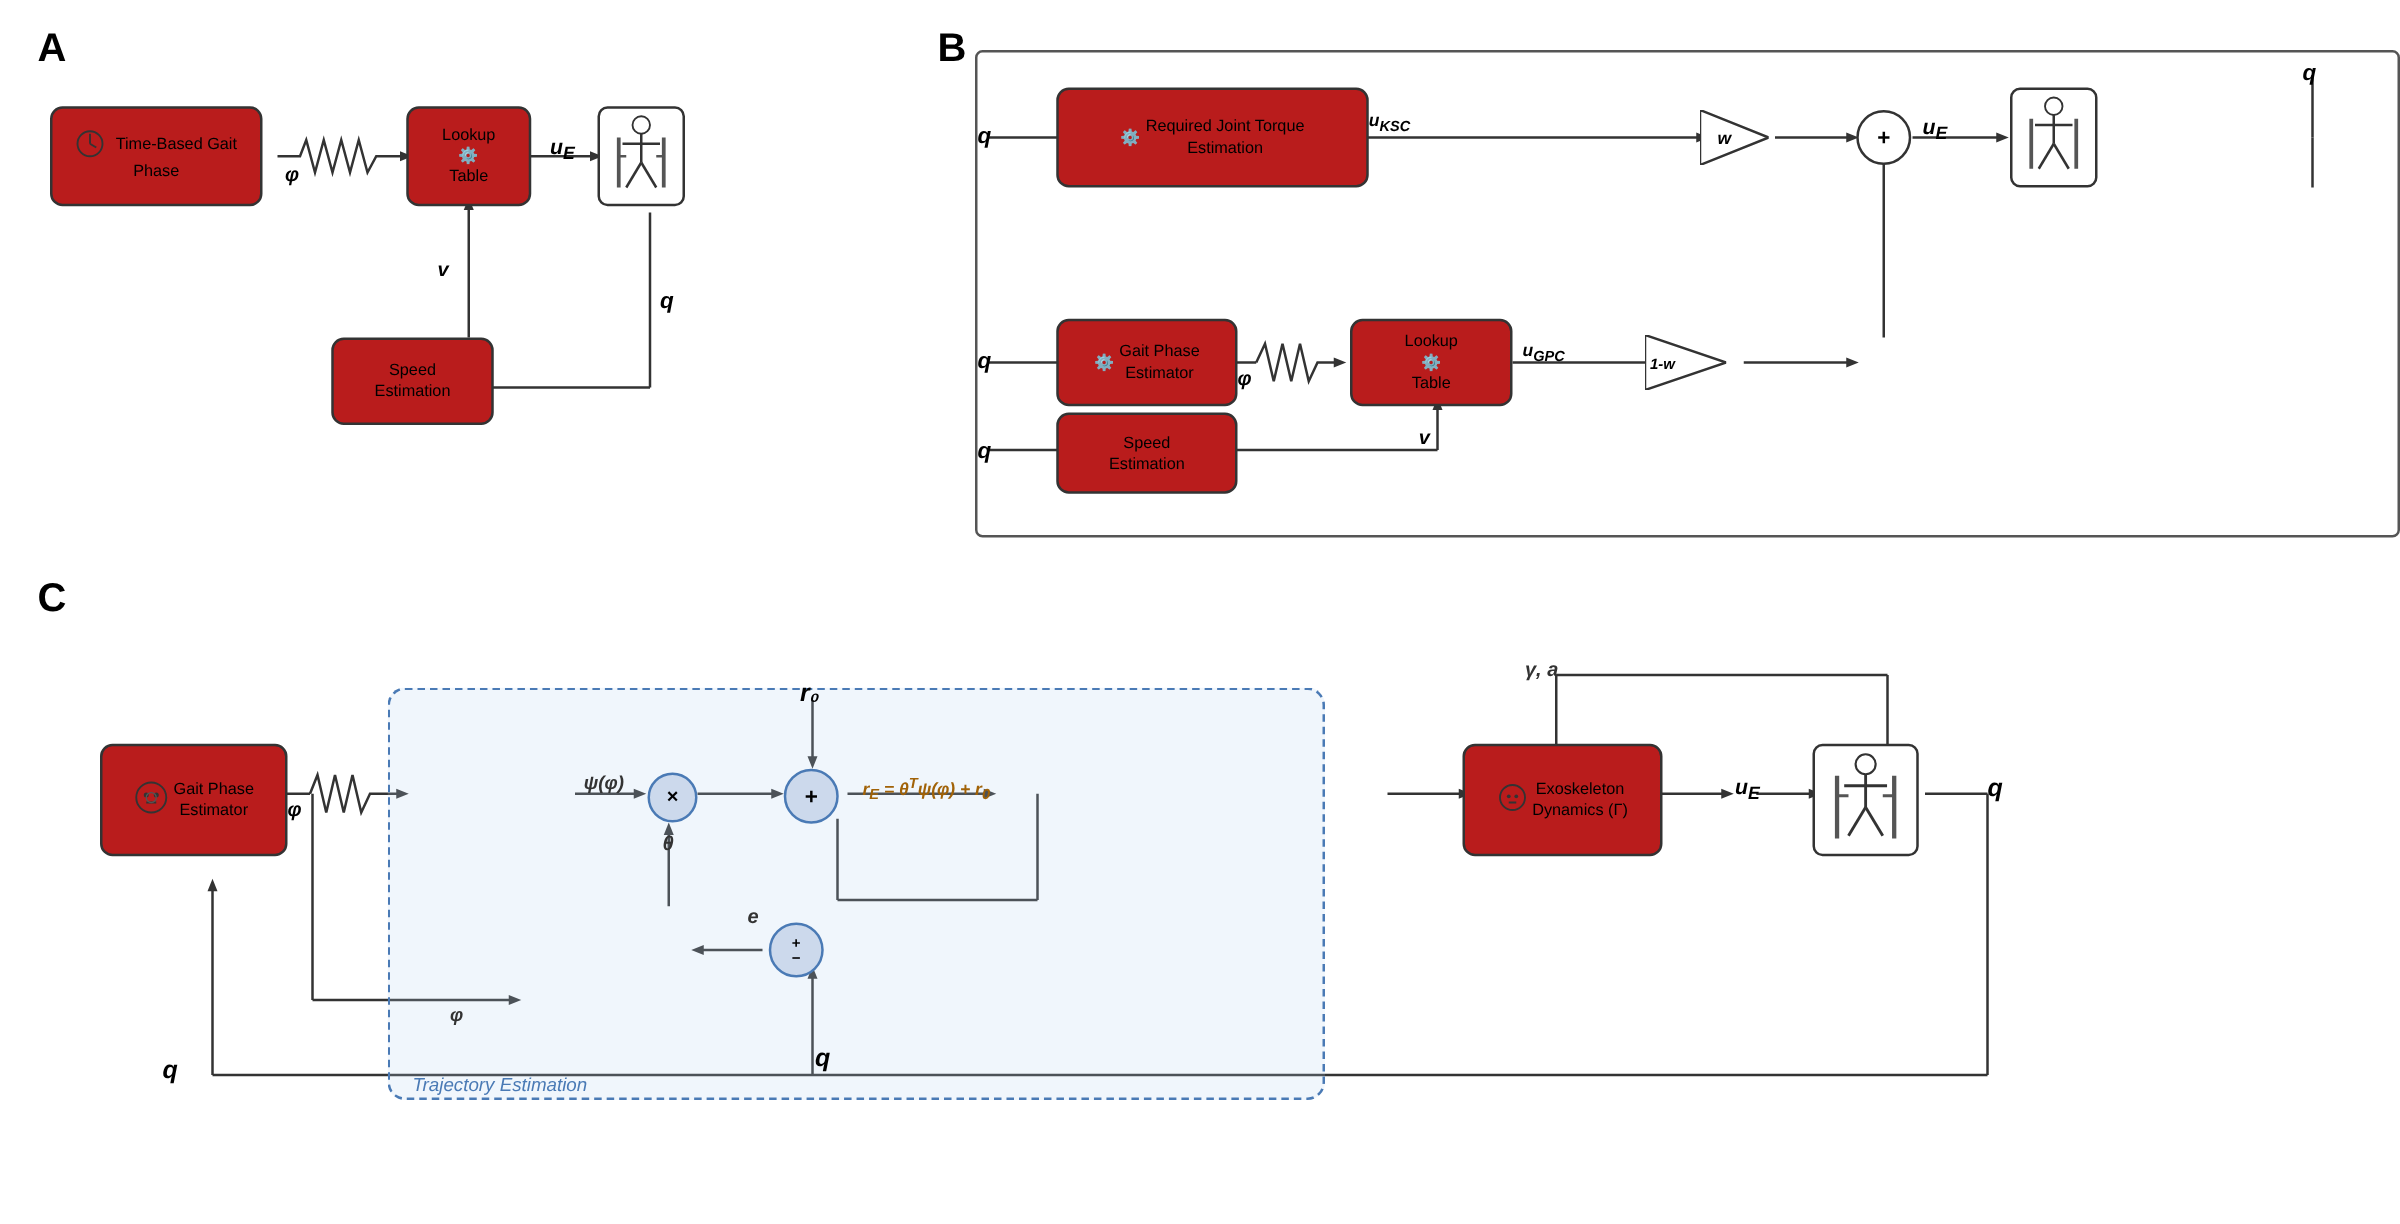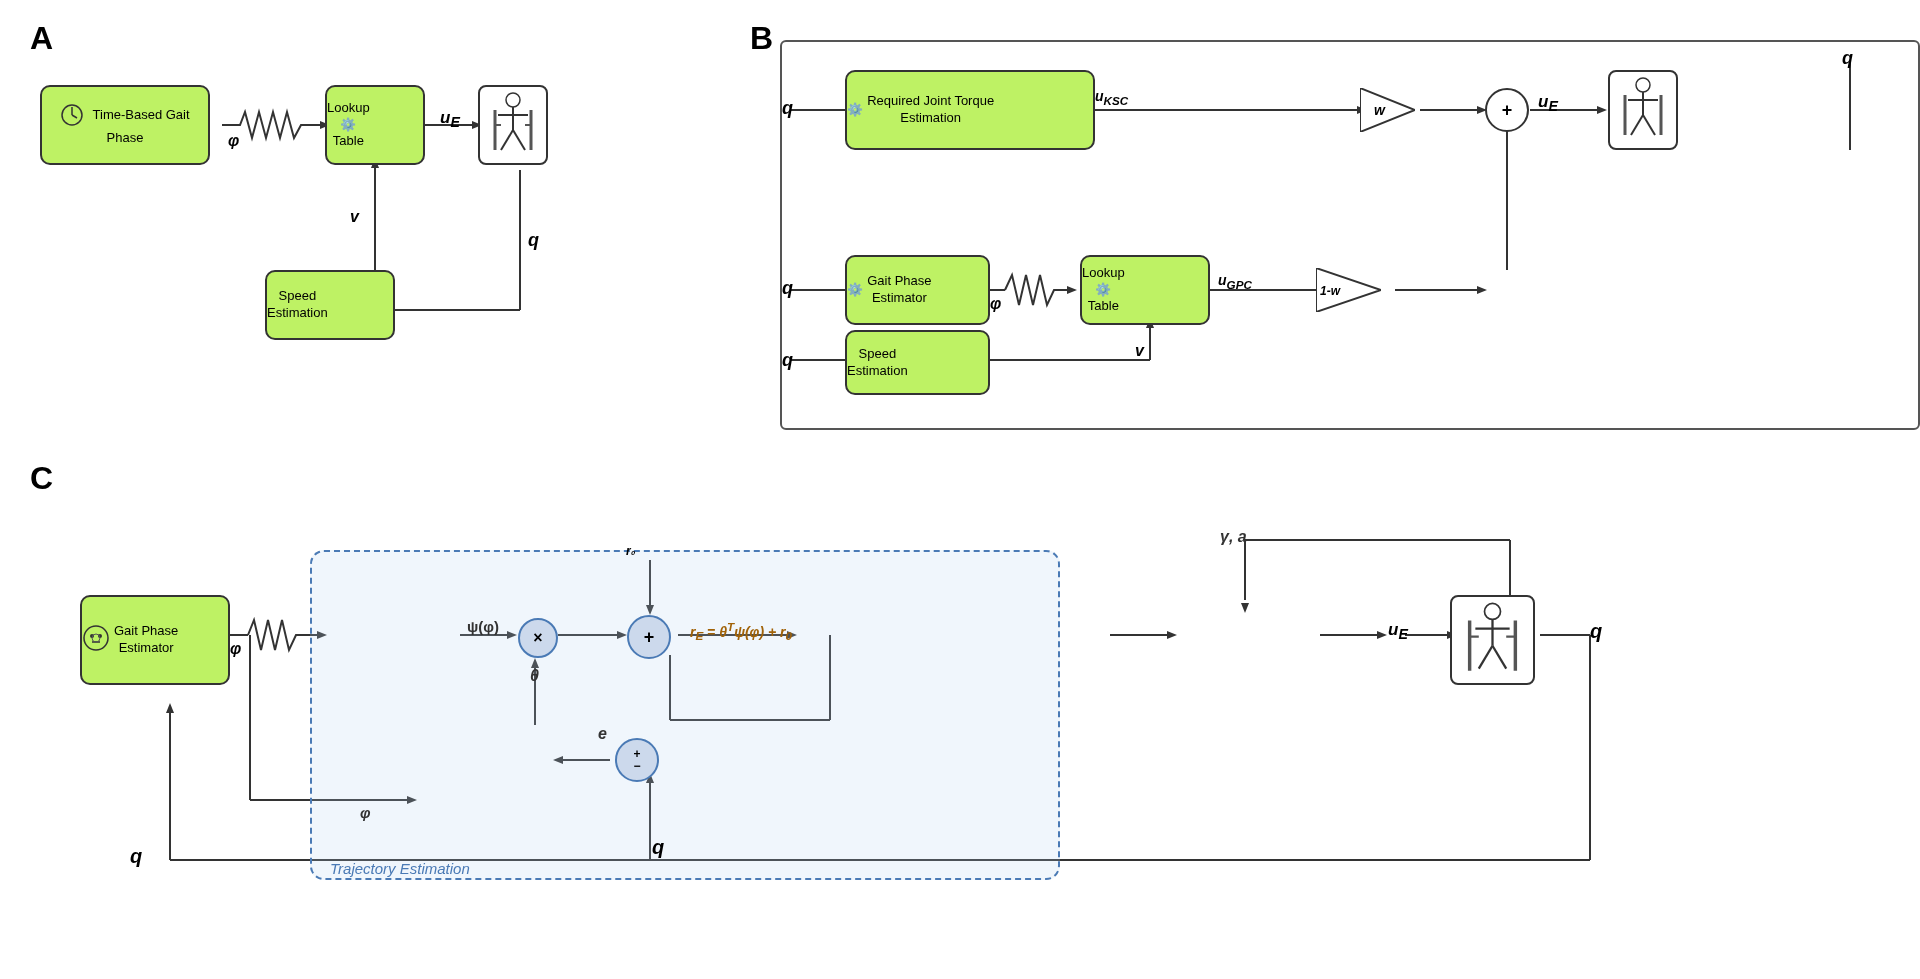"Time-Based Gait Phase" .block-box { background: #bef264 -> #b91c1c; justify-content: flex-start -> center }
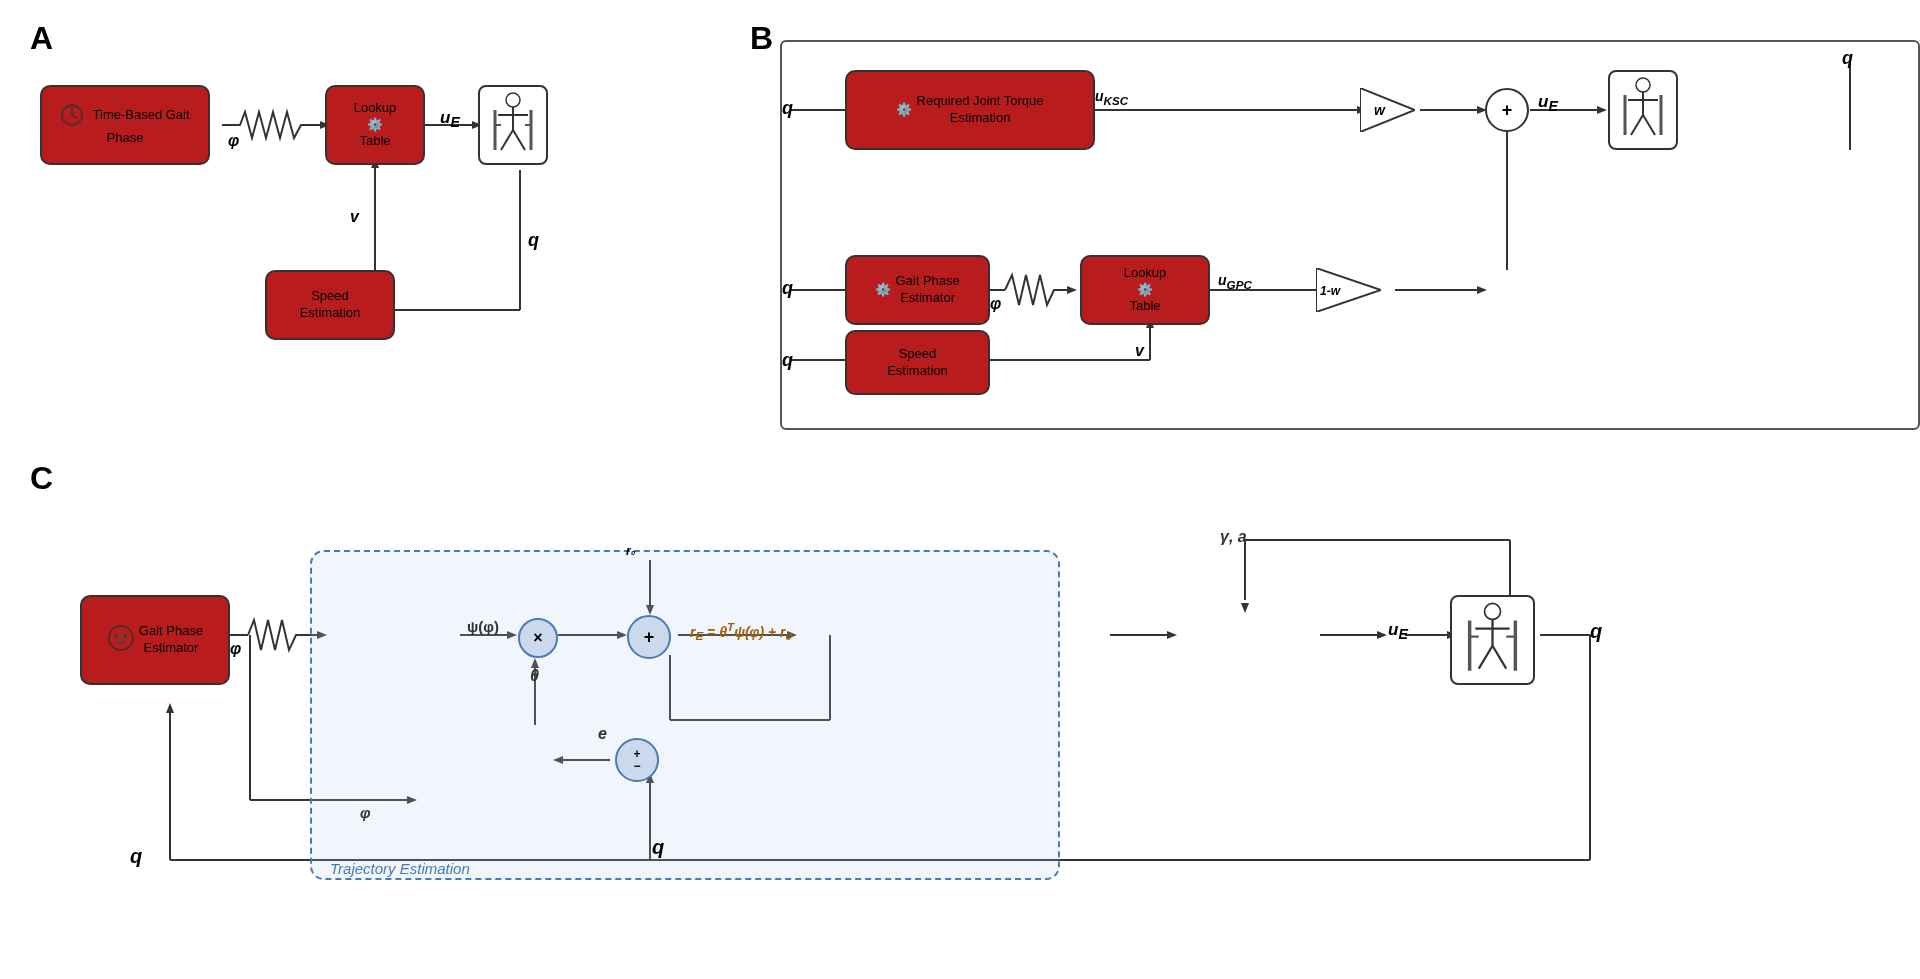"r₀" div { font-size: 12px -> 20px; left: 596px -> 610px }
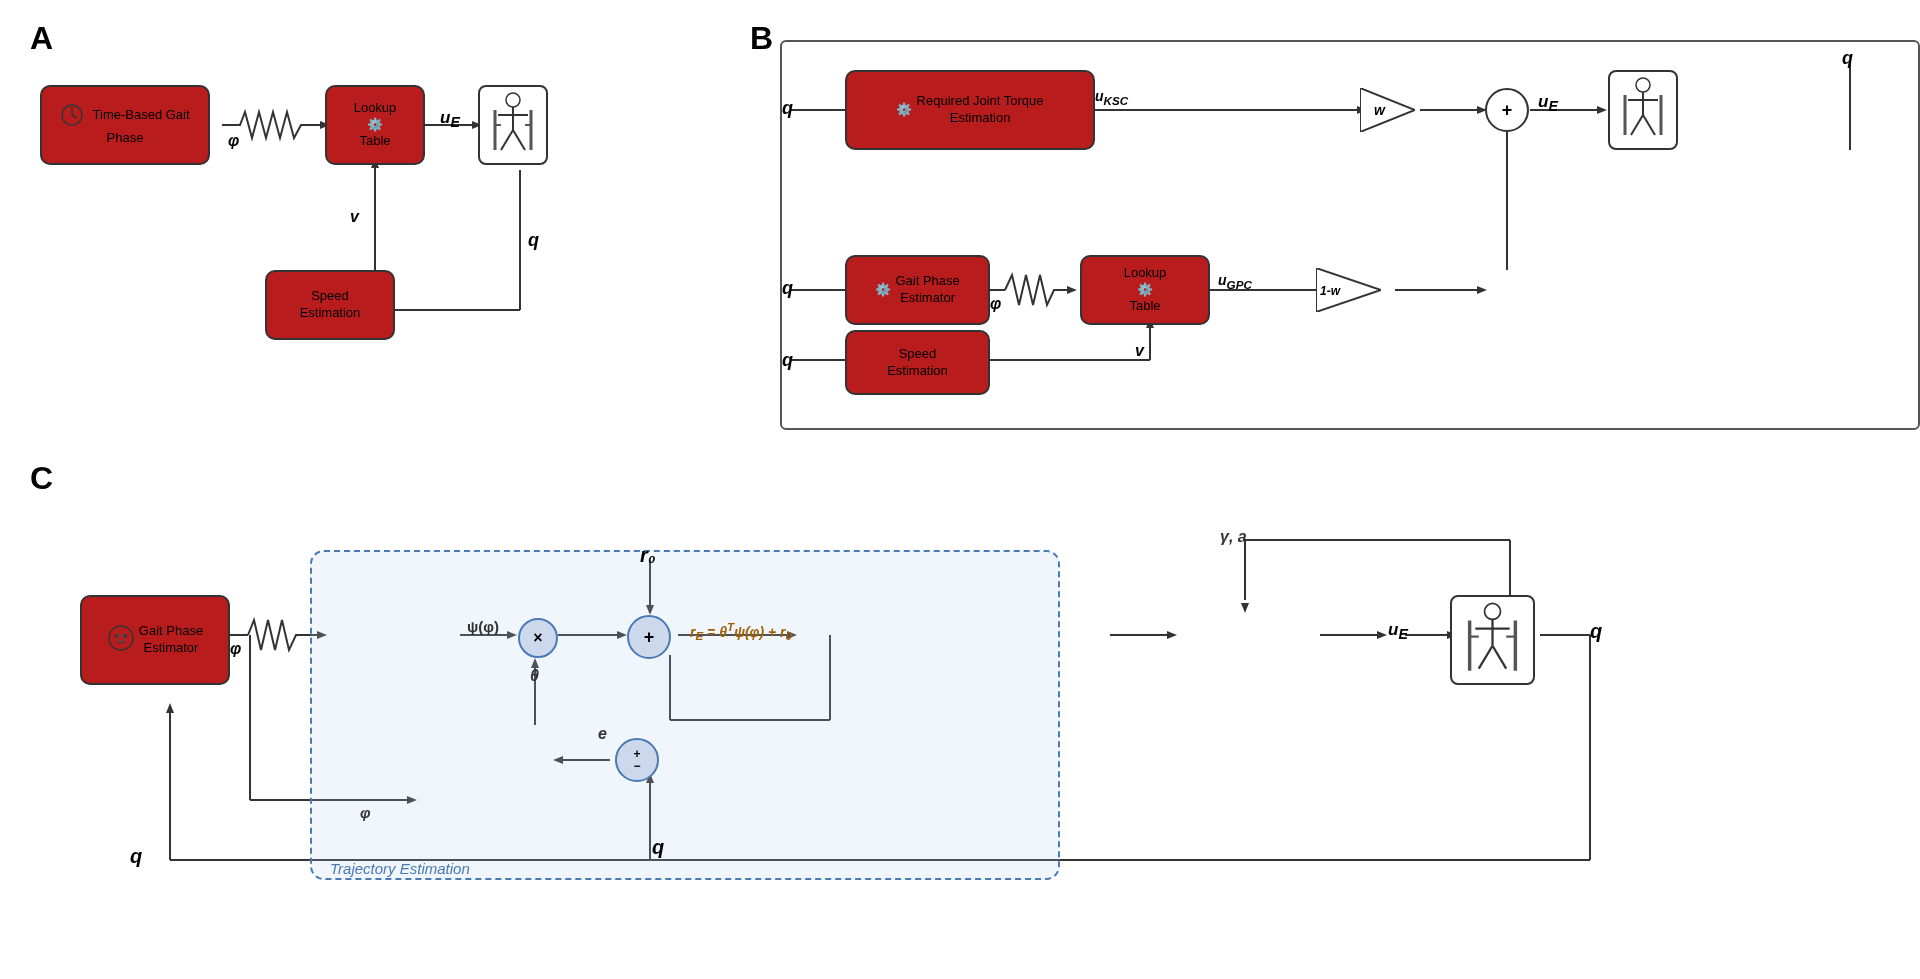"ψ(φ)" div { font-style: none -> italic }
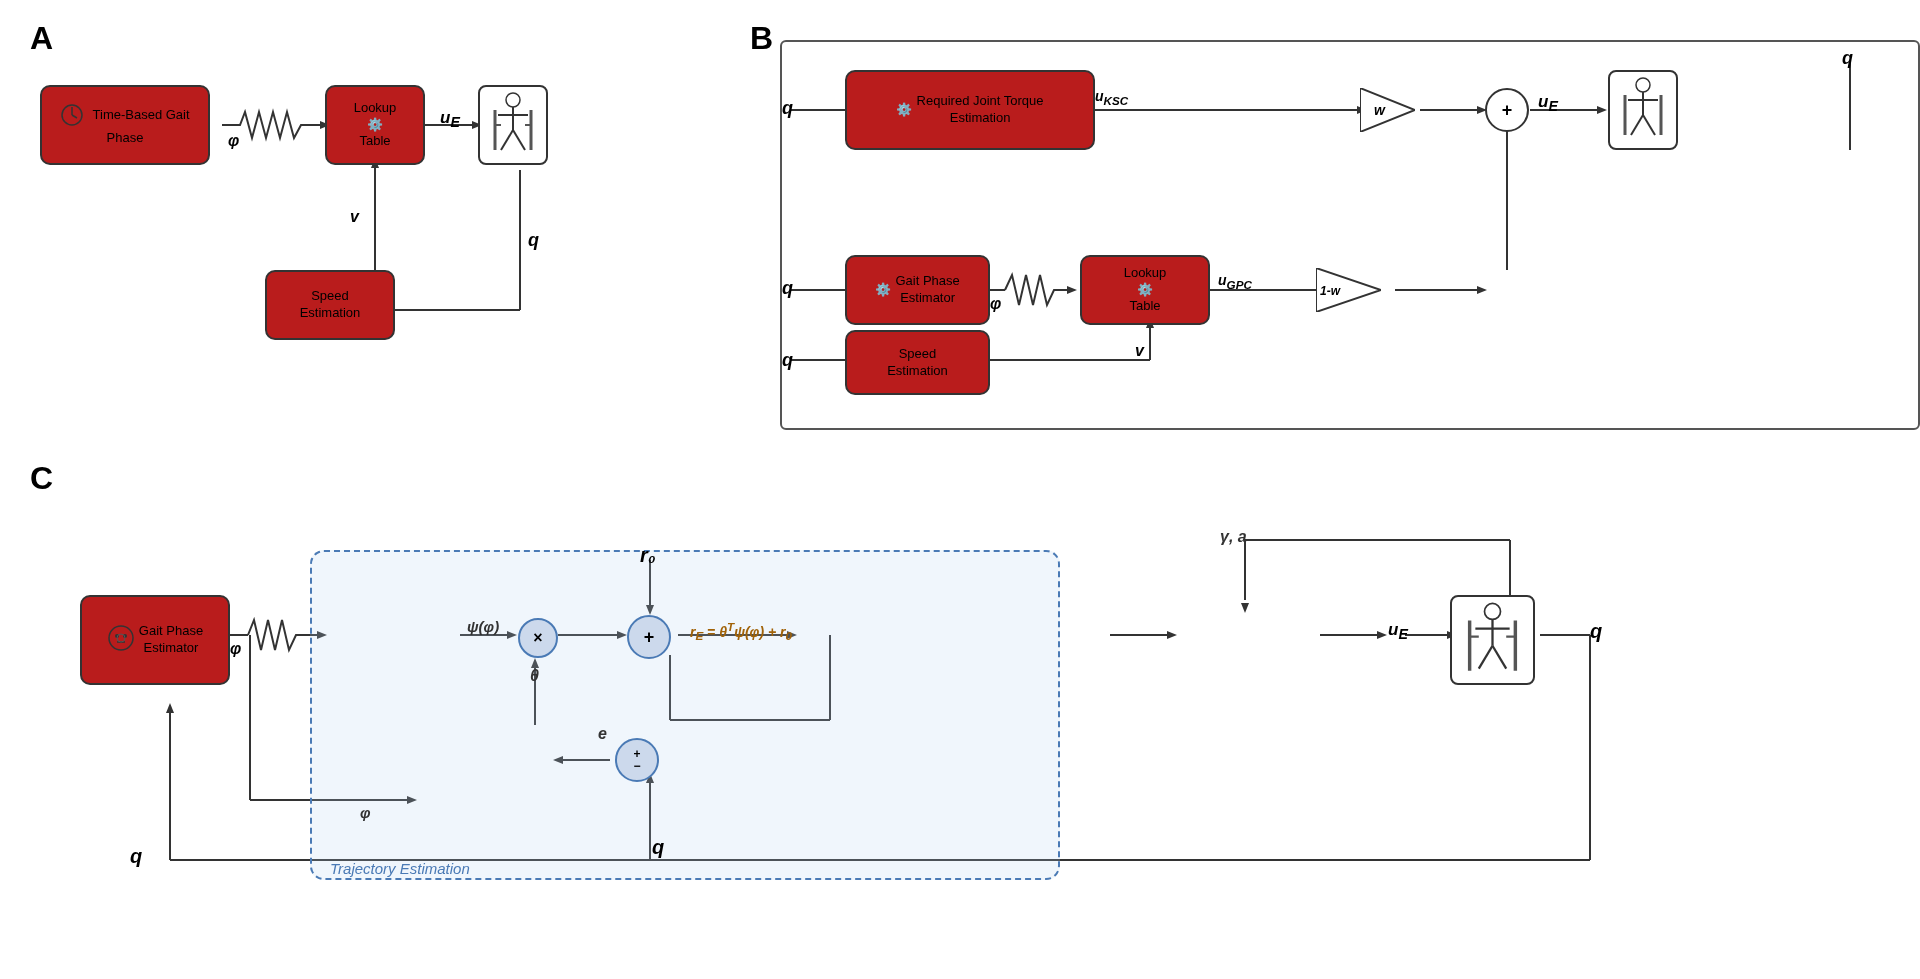"Exoskeleton" div.block-box { html: none -> <div> <div> <div> <svg> <circle></circle> <circle></circle> <circle></circle> <line></line> </svg> </div> <div>Exoskeleton<br>Dynamics (Γ)</div> </div> </div> }
